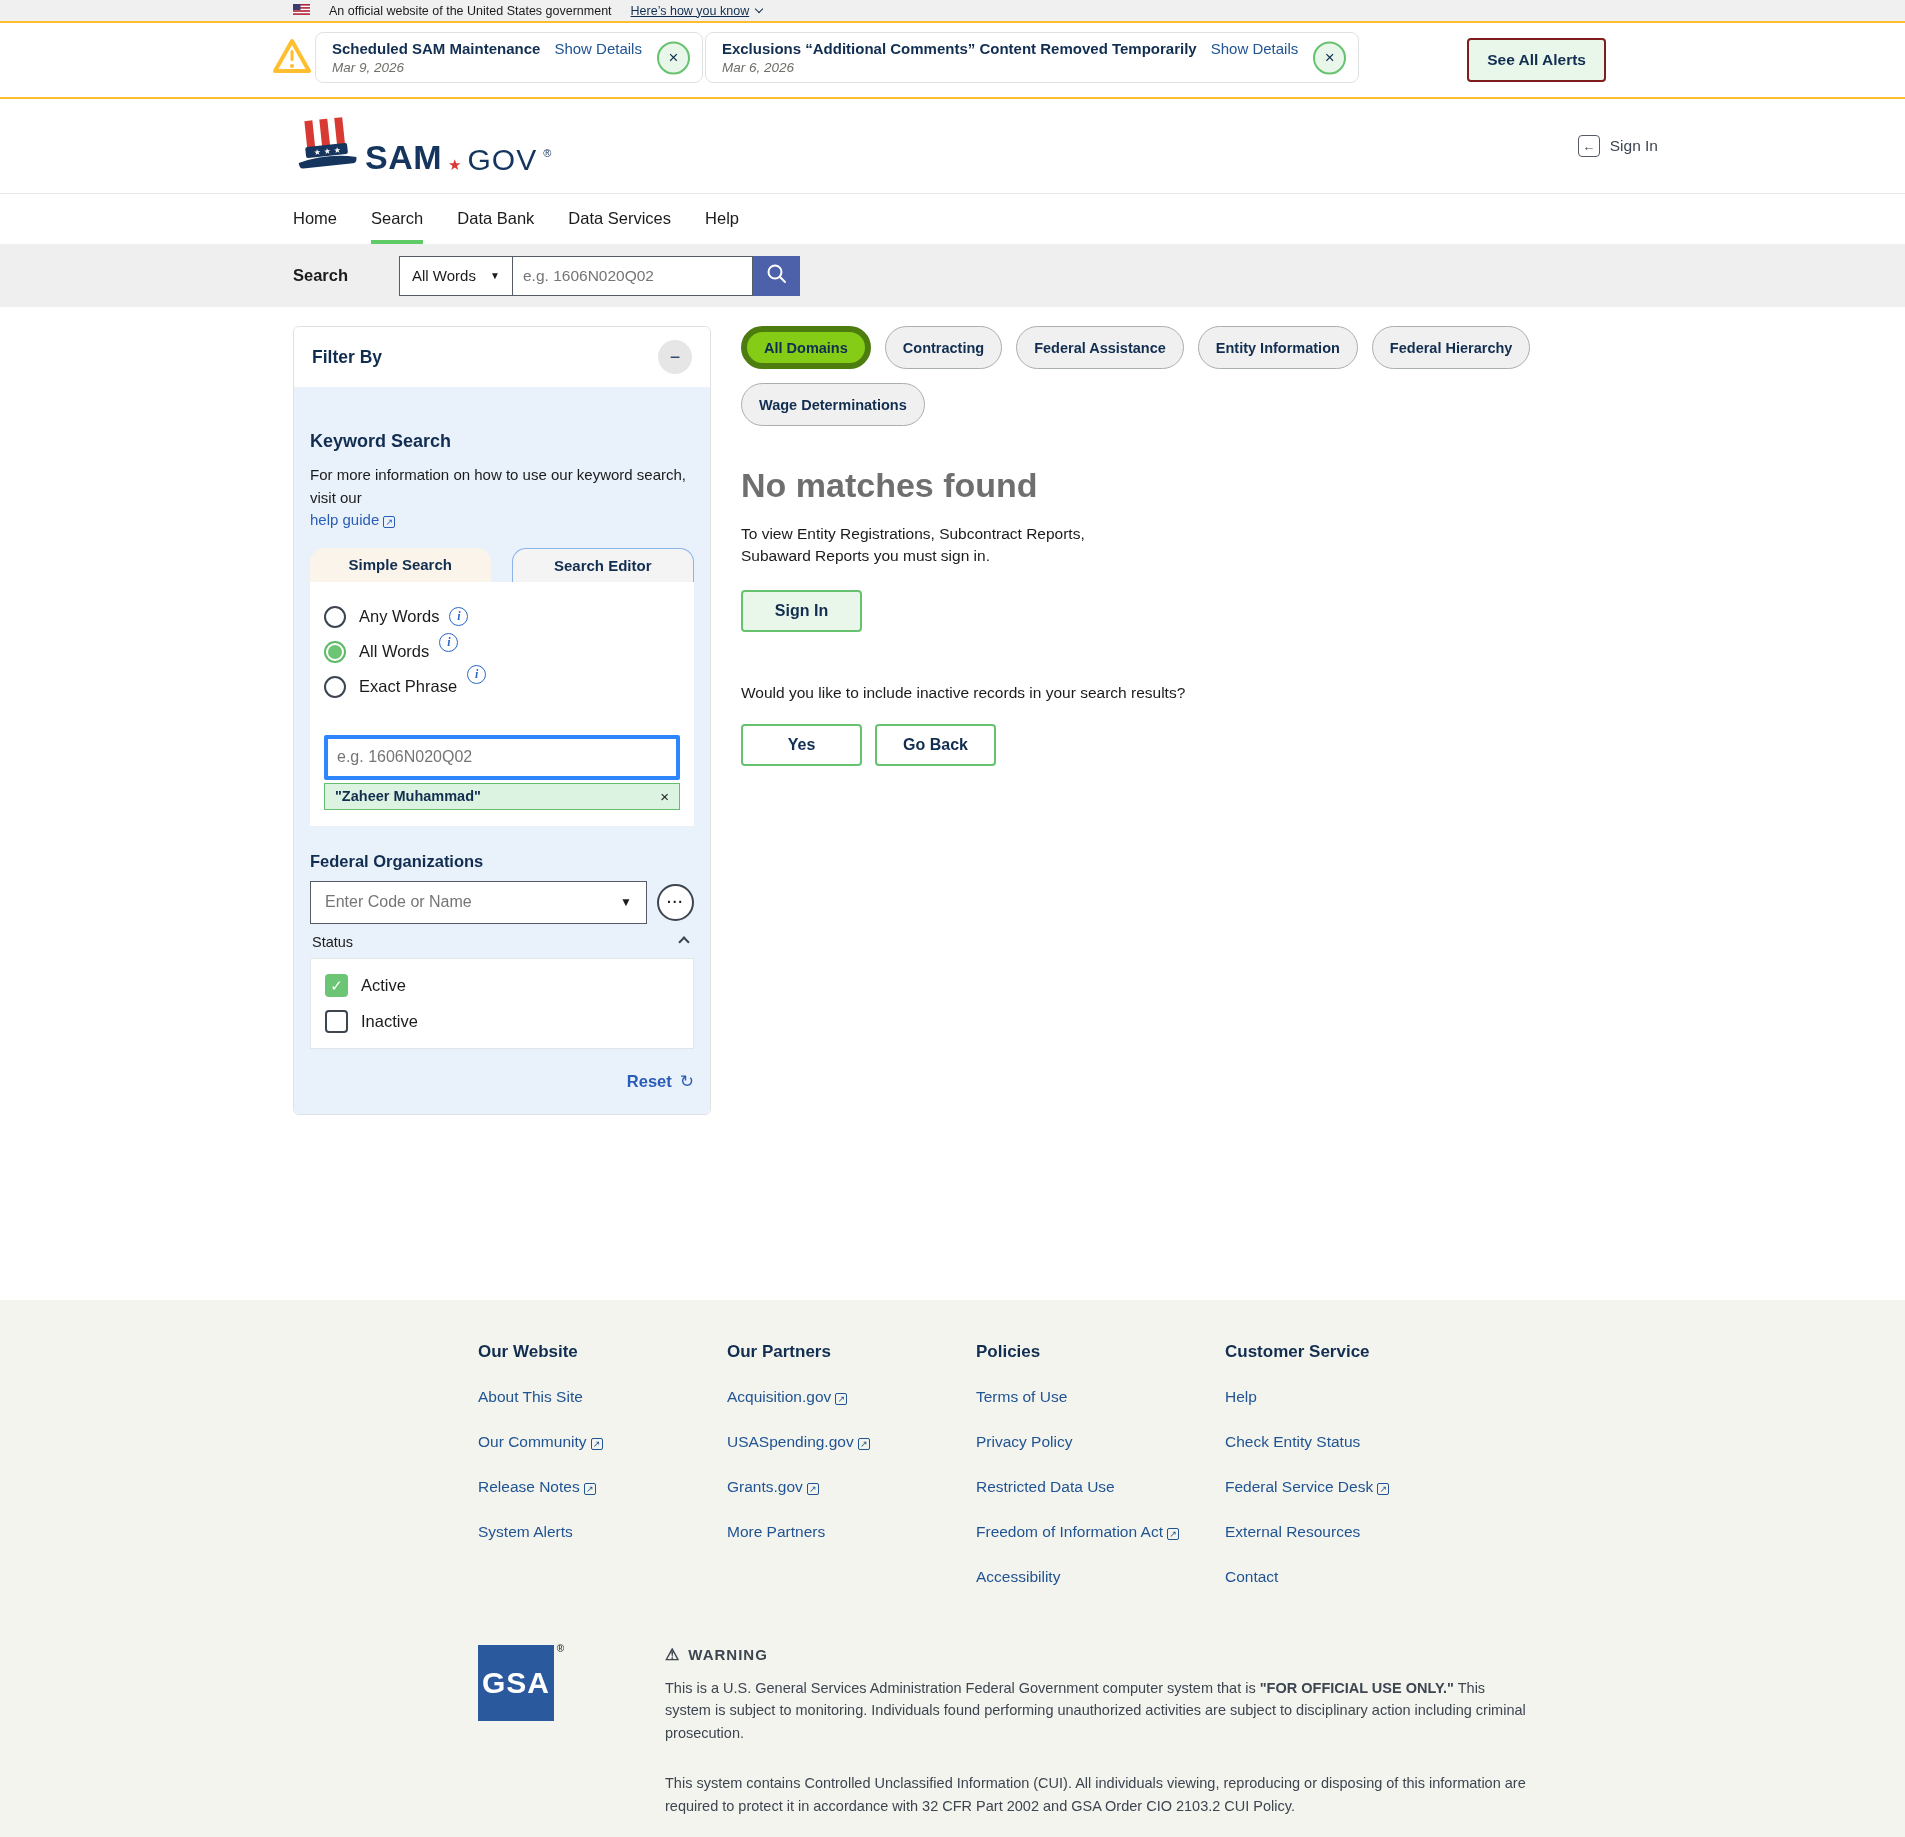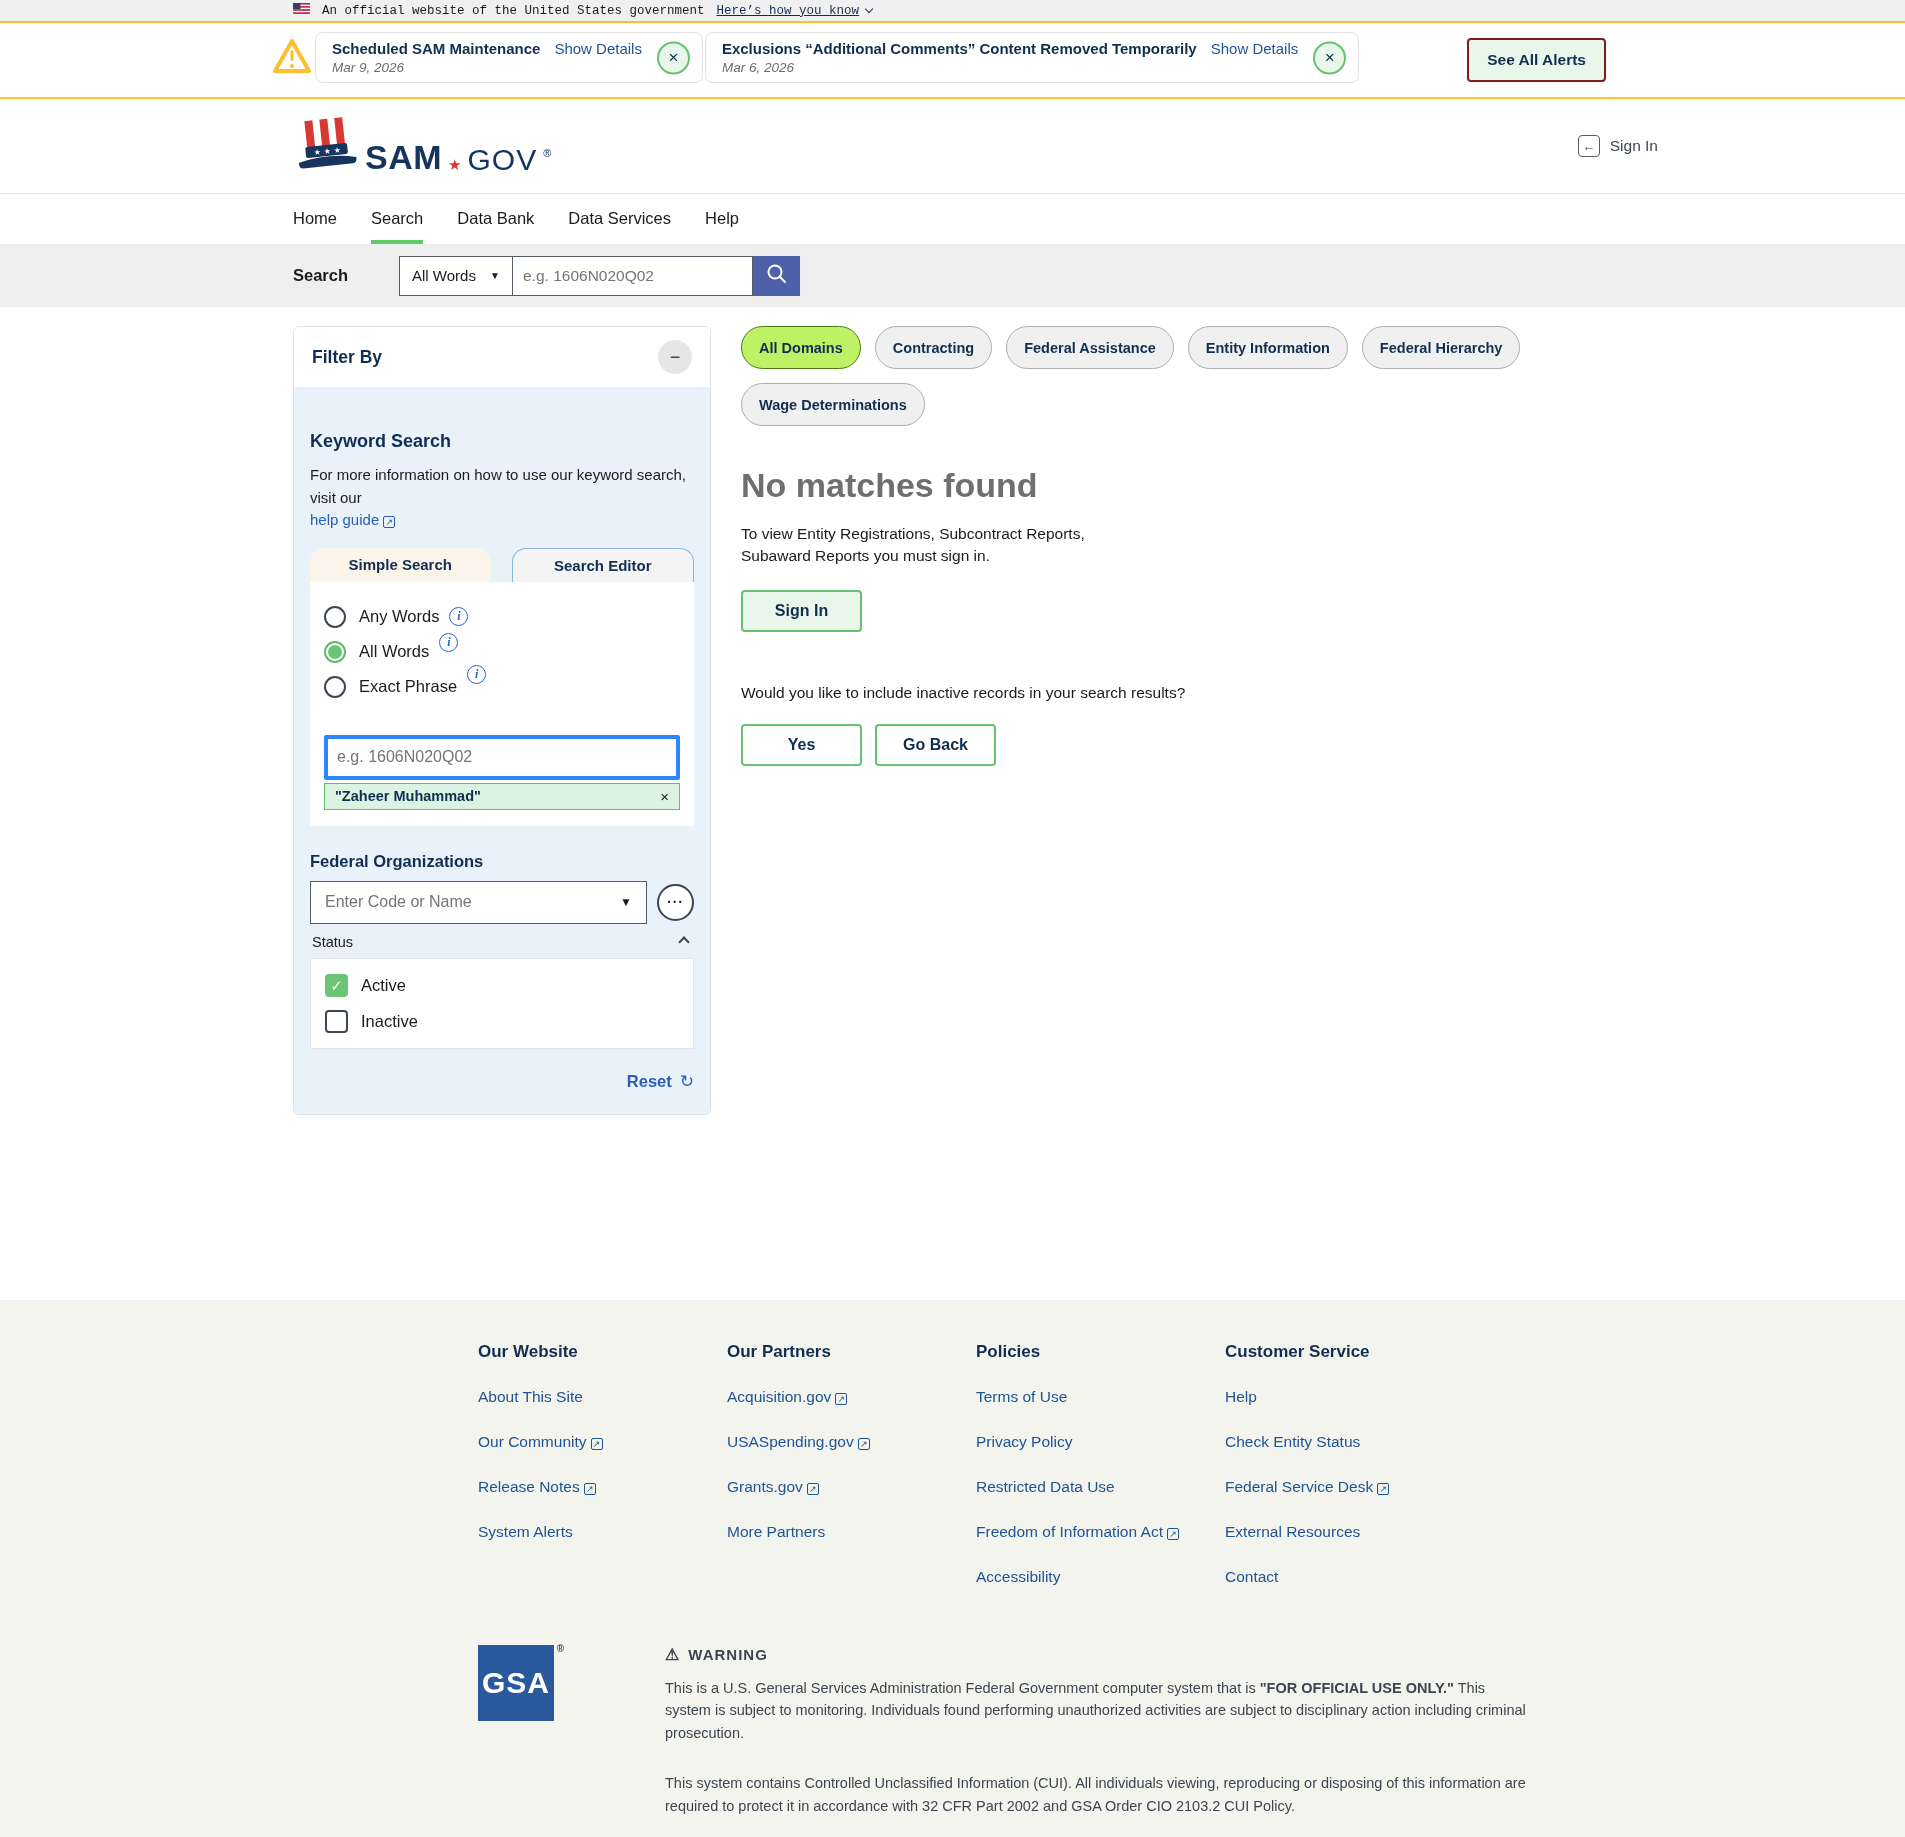"An official website of the" .gov-banner .container { font-family: Liberation Mono, monospace -> none; gap: 12px -> 19px }
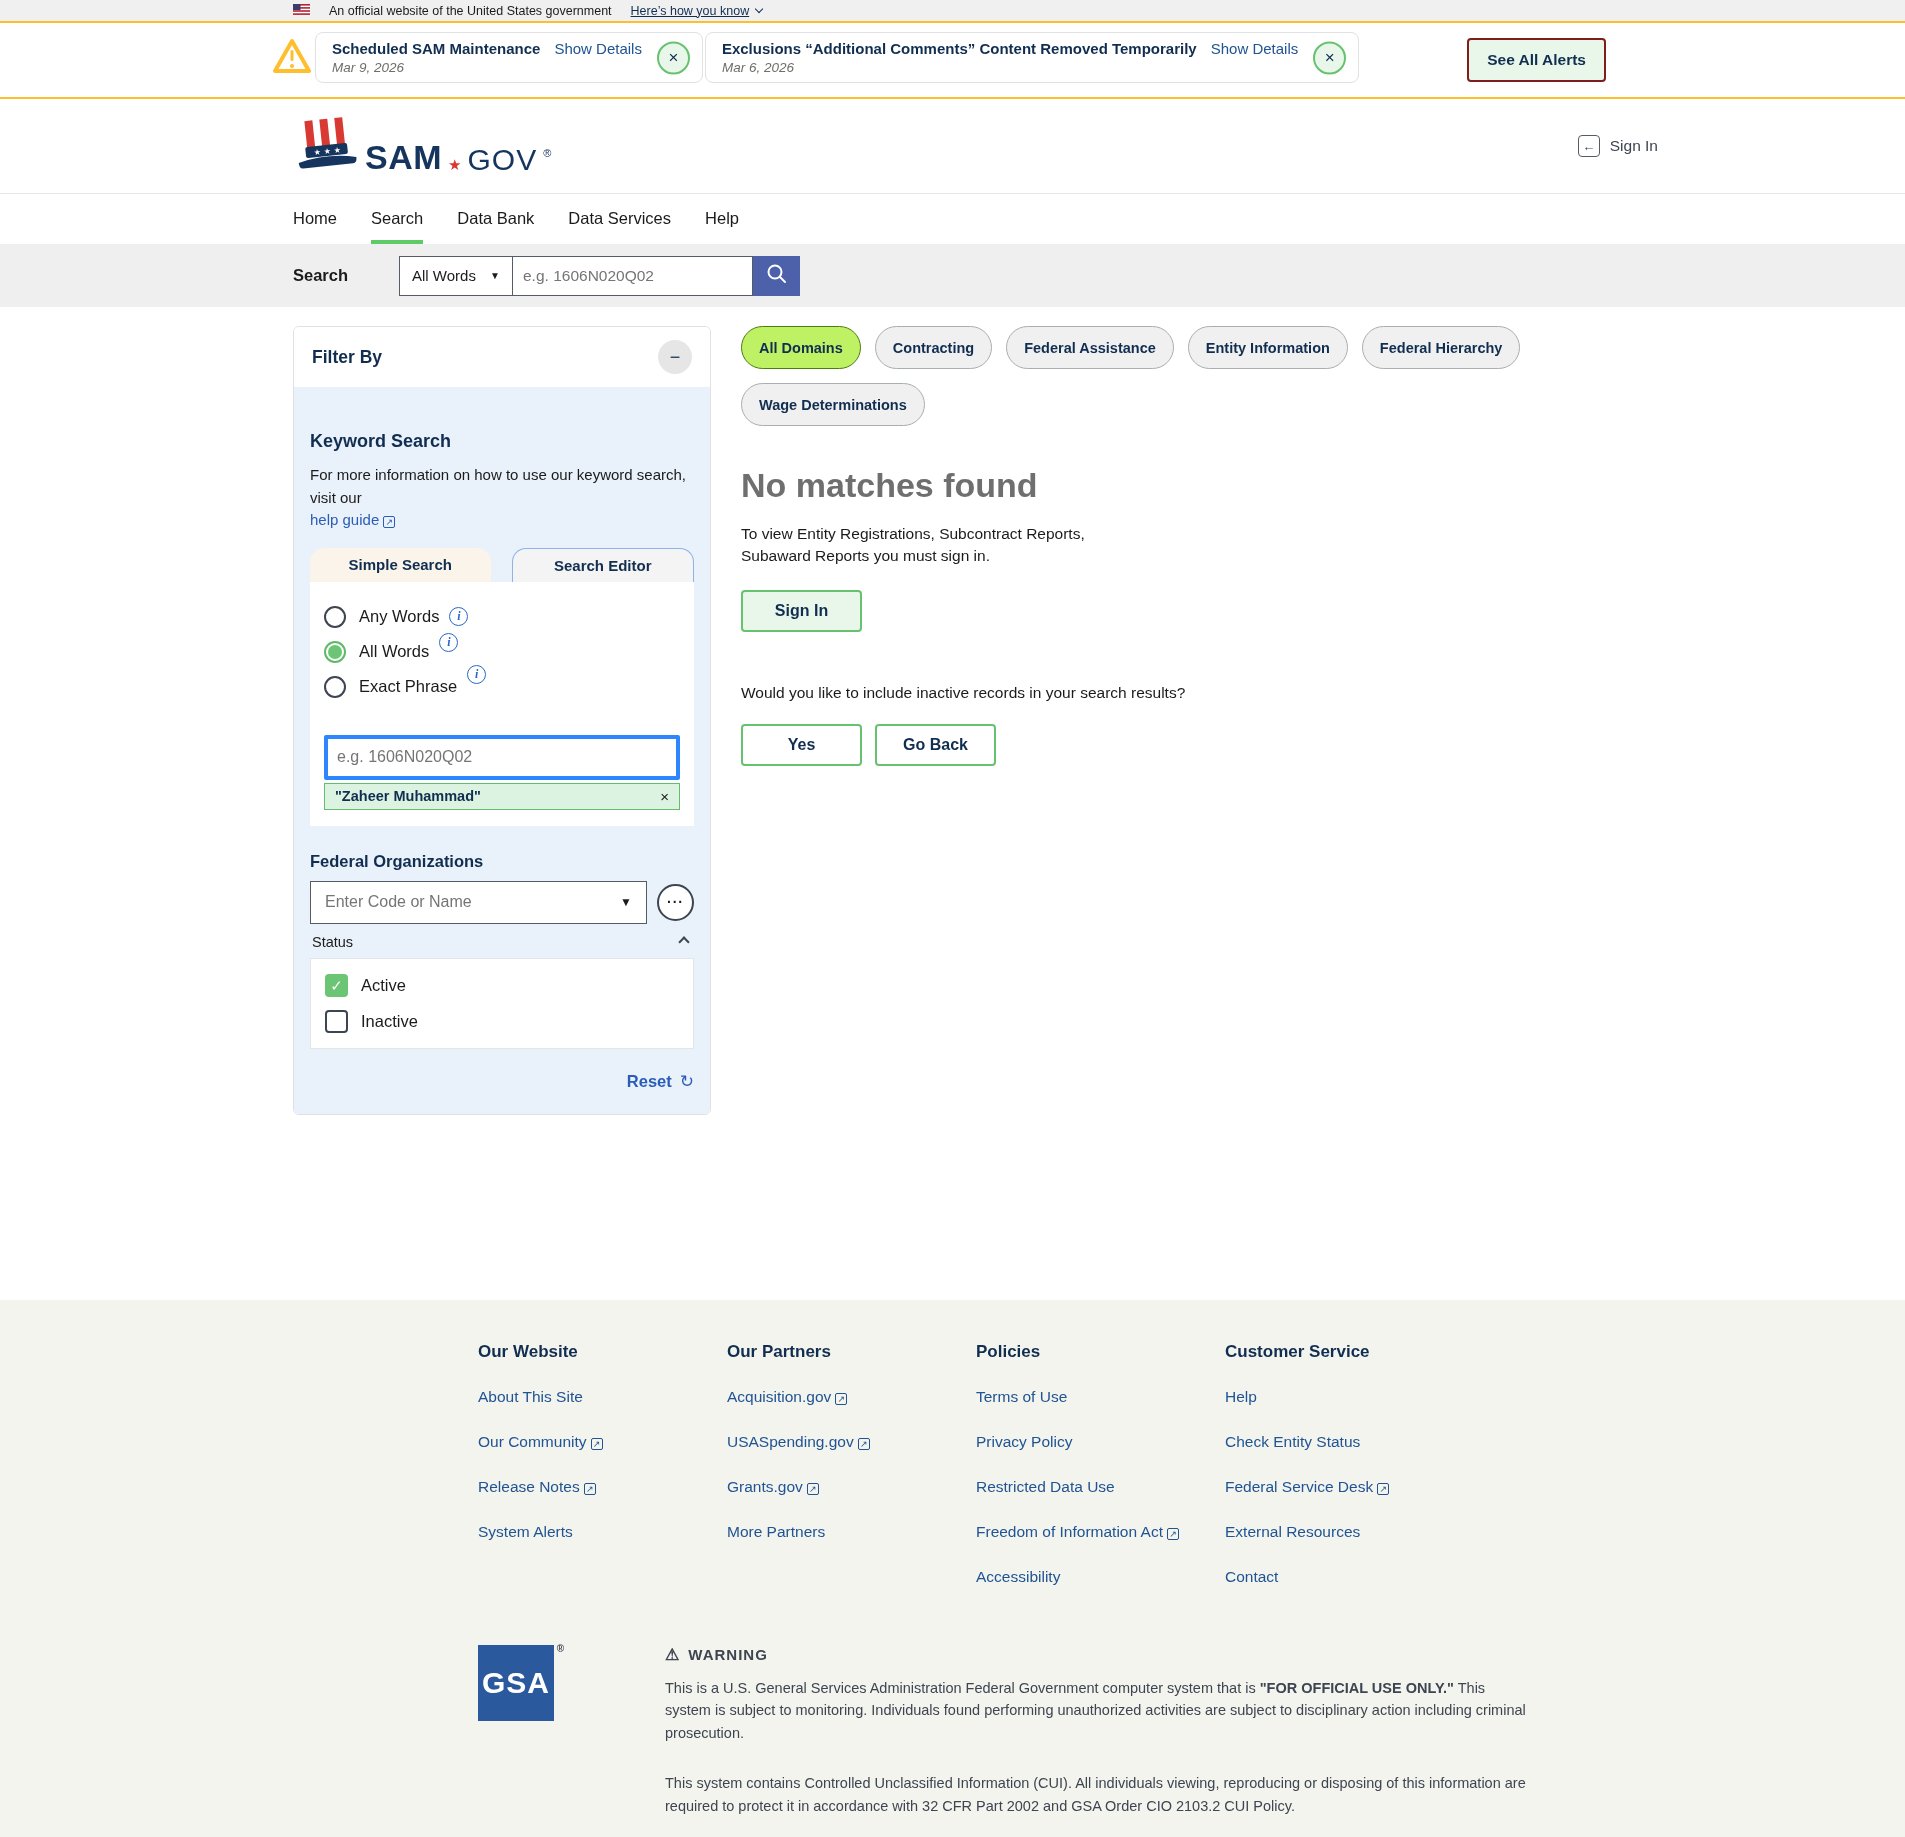"All Domains" .pill.active { background: #bef264 -> #84cc16; border: 1px solid #4d7c0f -> 6px solid #4d7c0f }
